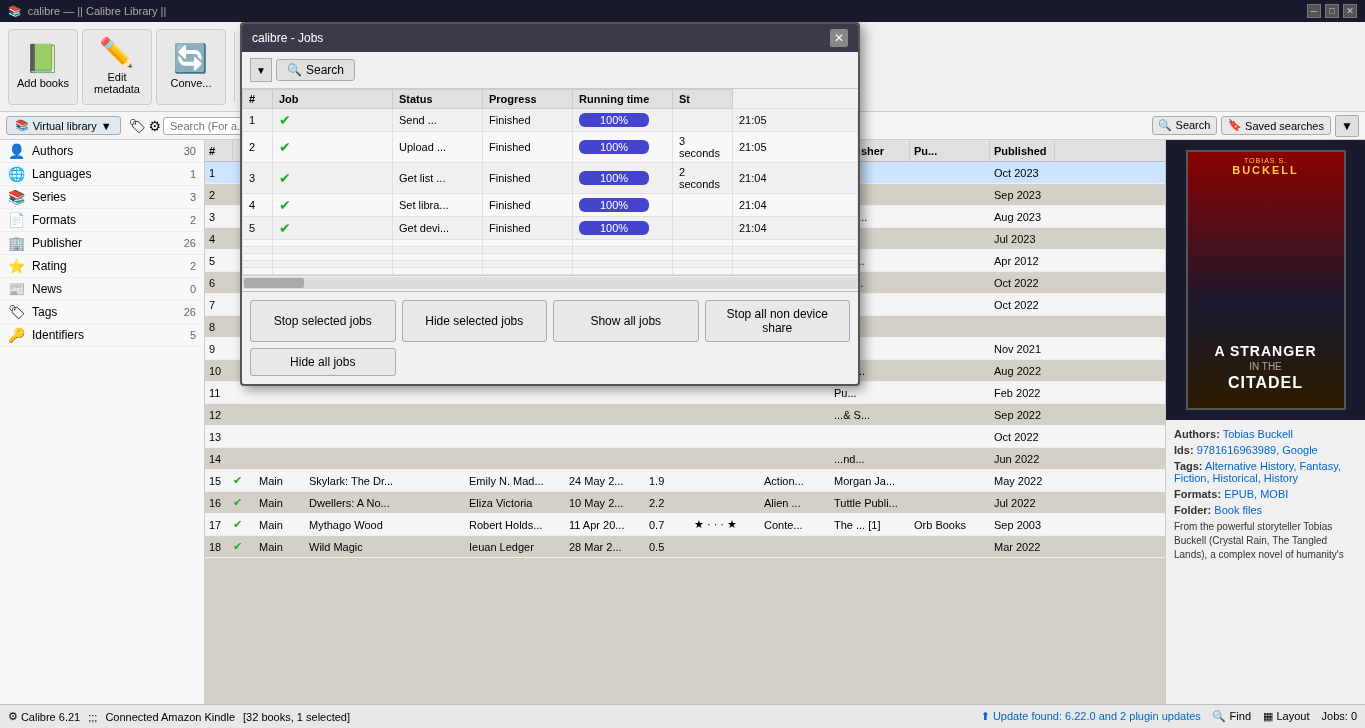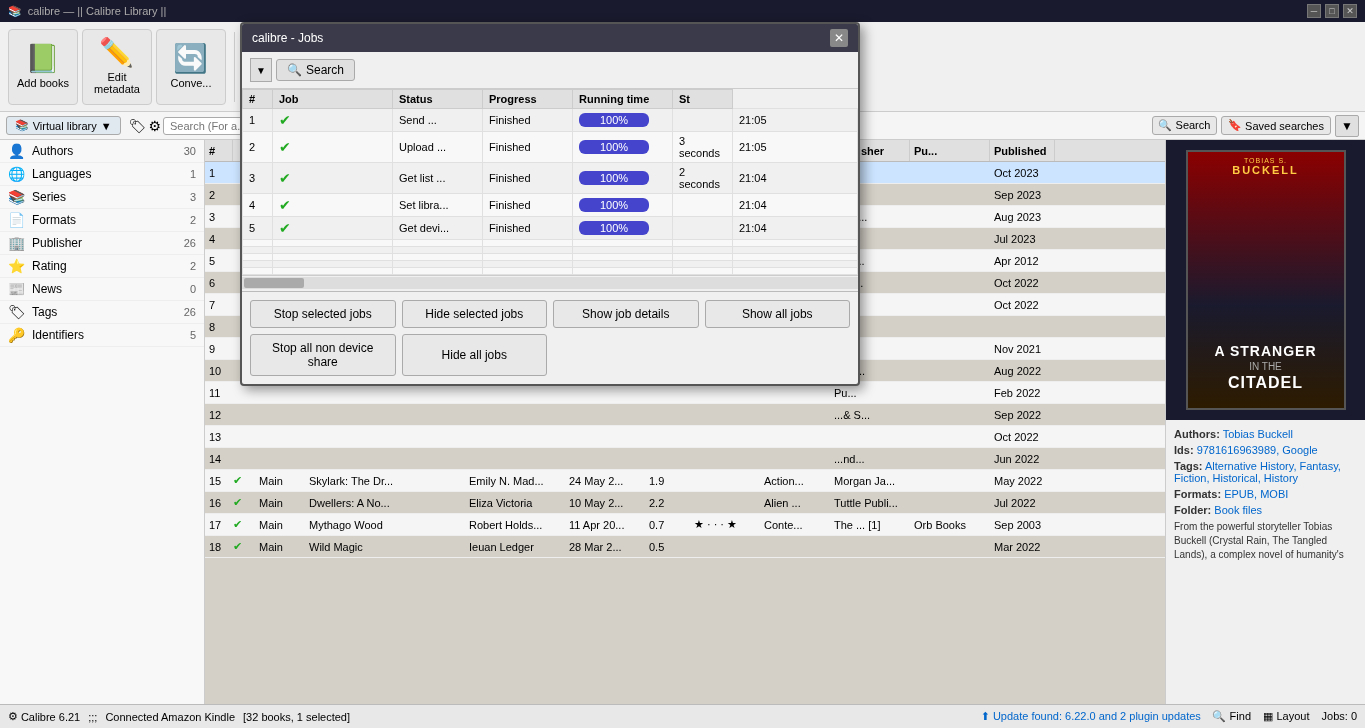"Show job details" button.modal-btn { html: <button>Show job details</button> -> none }
